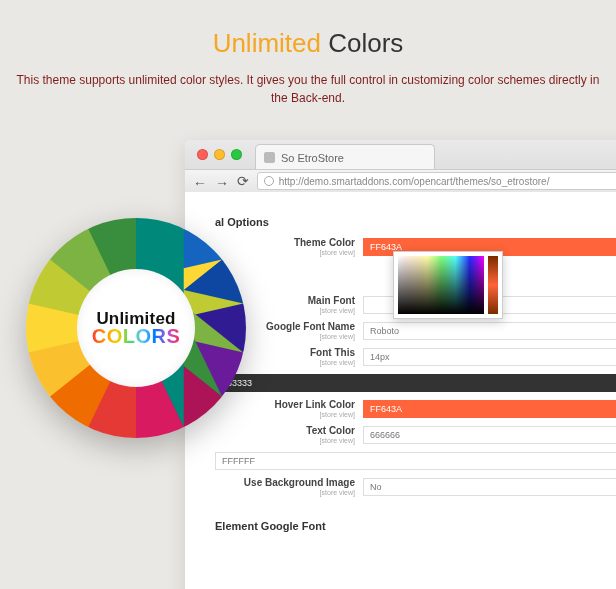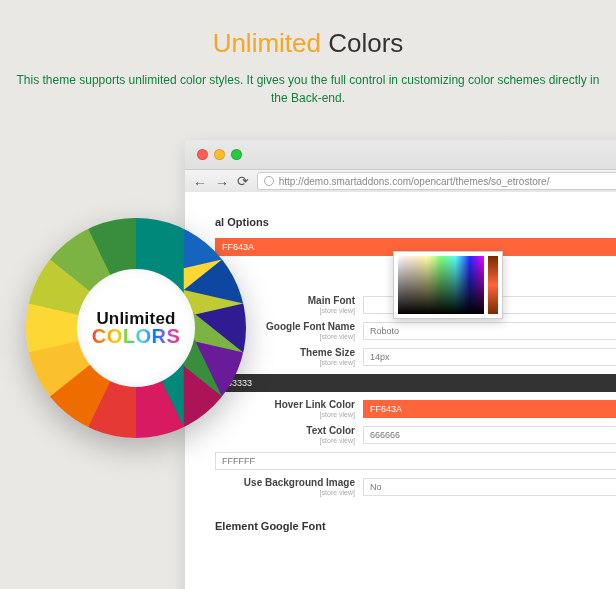"This theme supports unlimited color" .hero p { color: #15803d -> #7f1d1d }
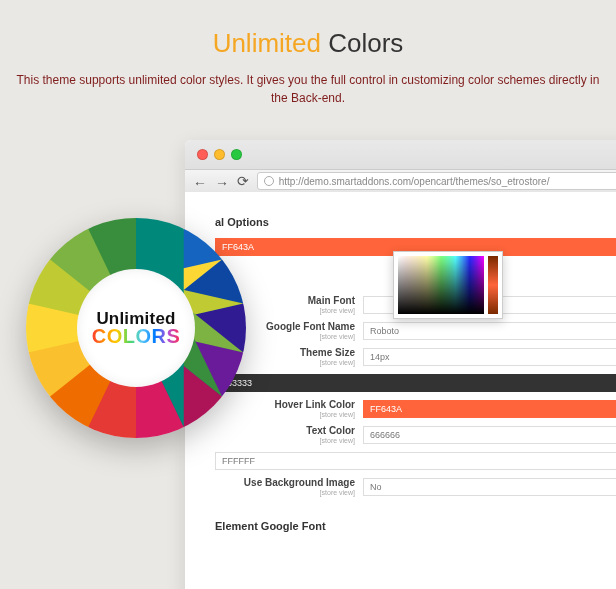"So EtroStore" div.tab { html: none -> <div> <span></span> <span>So EtroStore</span> </div> }
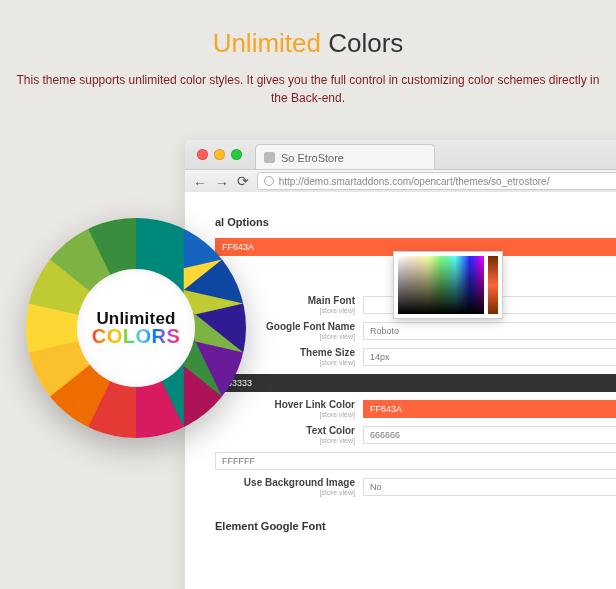"Theme Color" div.lbl { html: none -> <div><span>Theme Color</span><span>[store view]</span></div> }
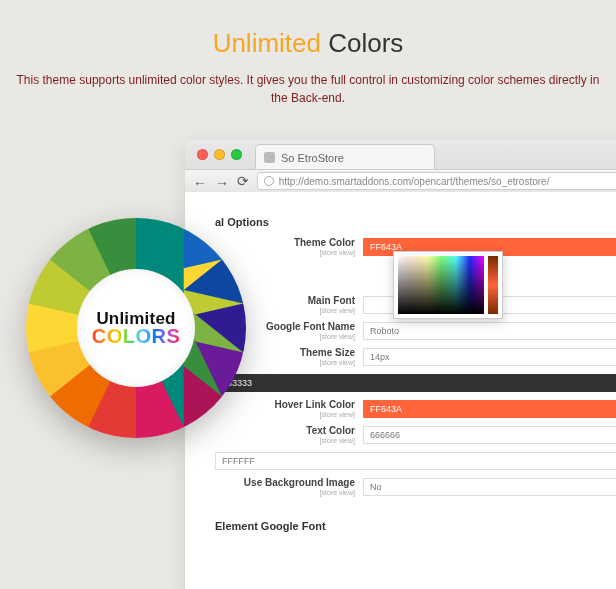"Theme Size" span { text: Theme Size -> Font This }
